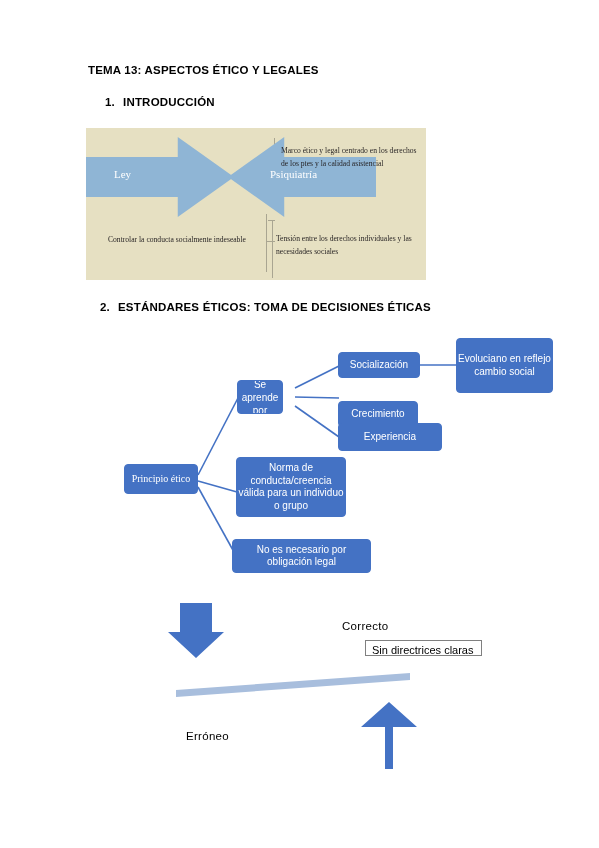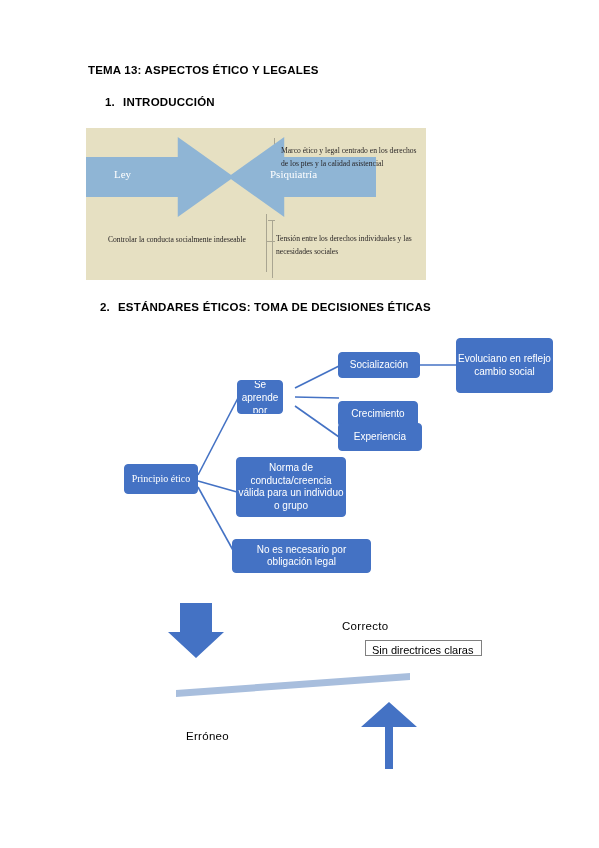"Experiencia" #node-experiencia { width: 84px -> 104px }
